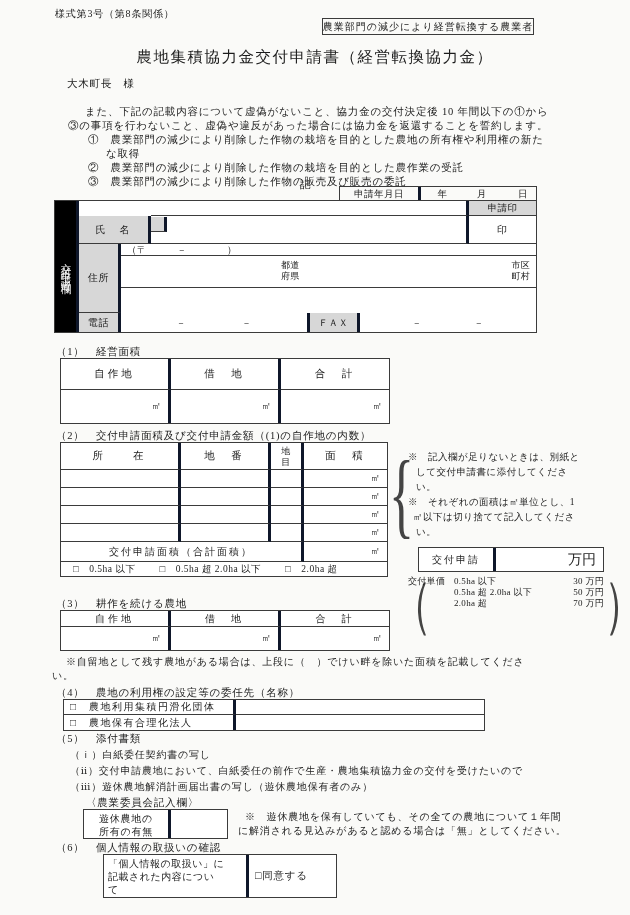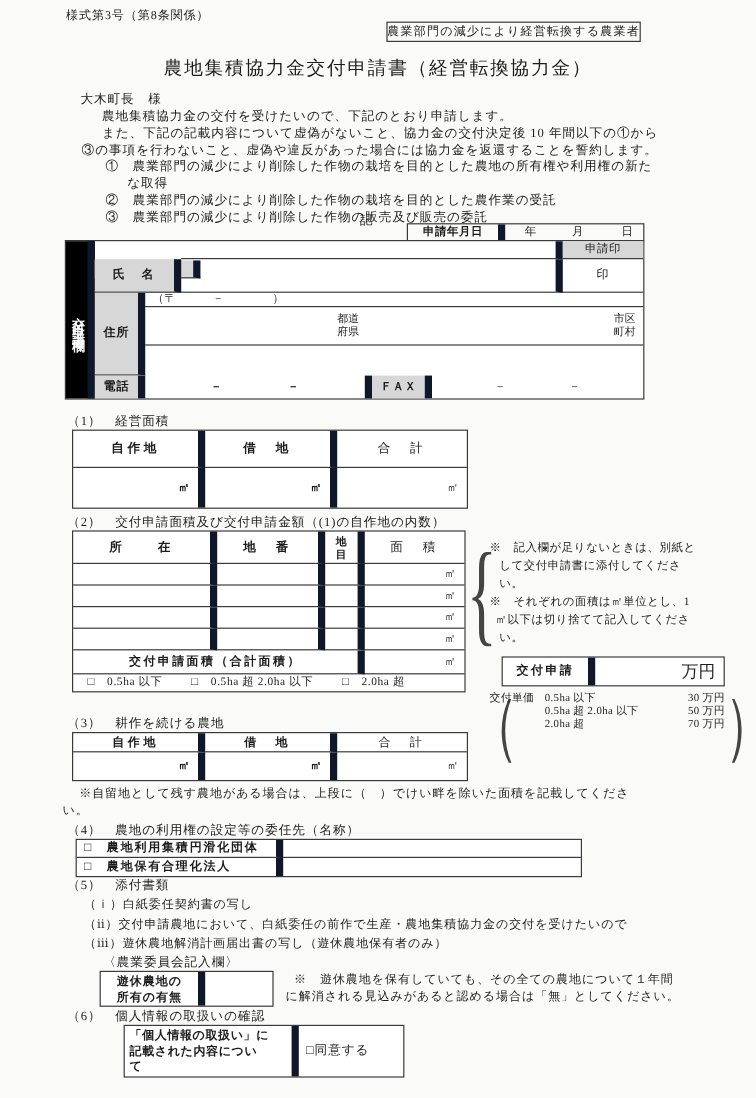"農地集積協力金の交付を受けたいので、下記のとおり申請します。" div.abs { html: <div>農地集積協力金の交付を受けたいので、下記のとおり申請します。</div> -> none }
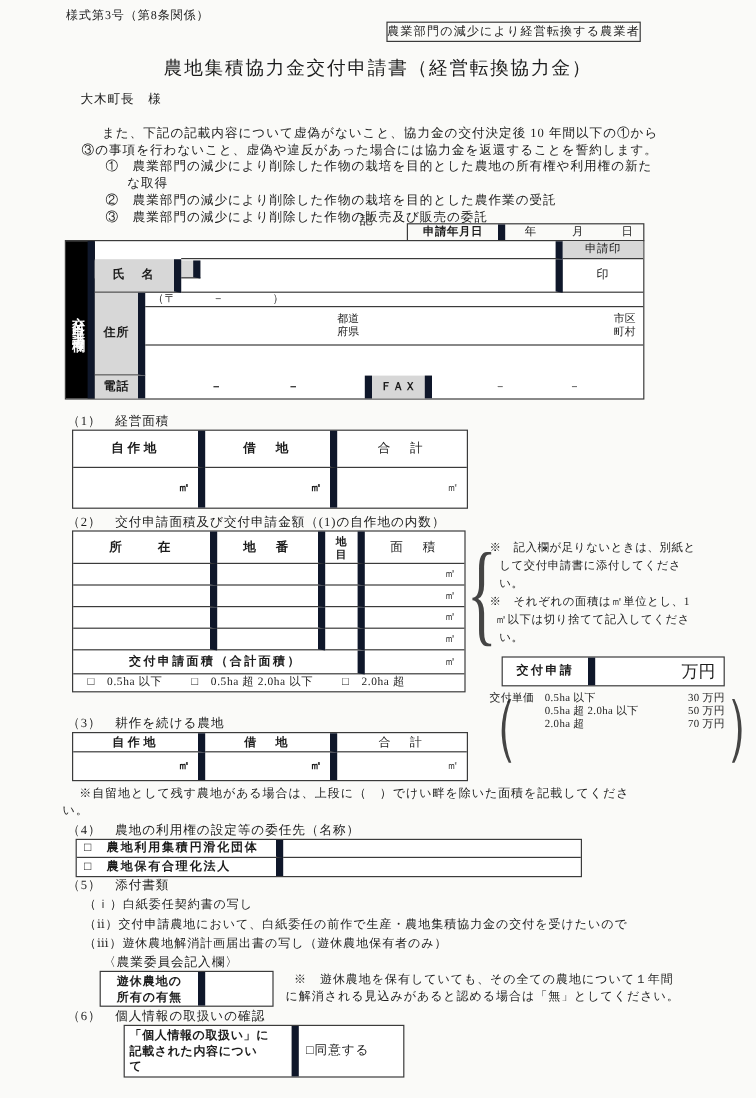"申請年月日" .br { border-right: 6px solid #0f172a -> 3px solid #0f172a; font-weight: bold -> none }
